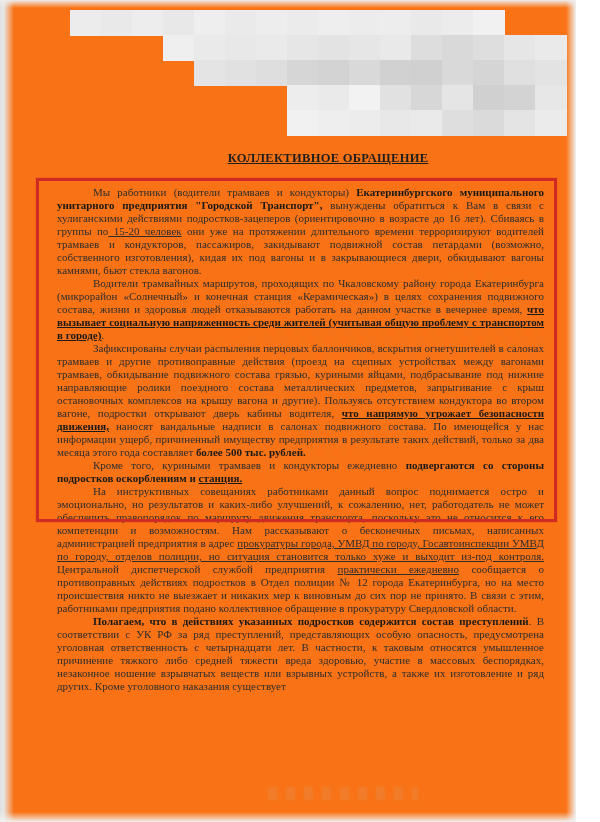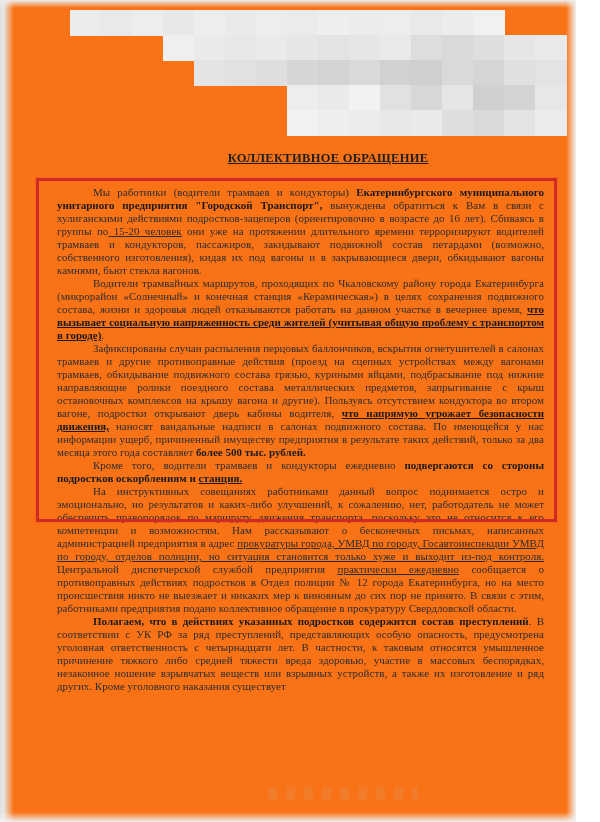"Кроме того, водители трамваев и" span { text: водители -> куриными }
